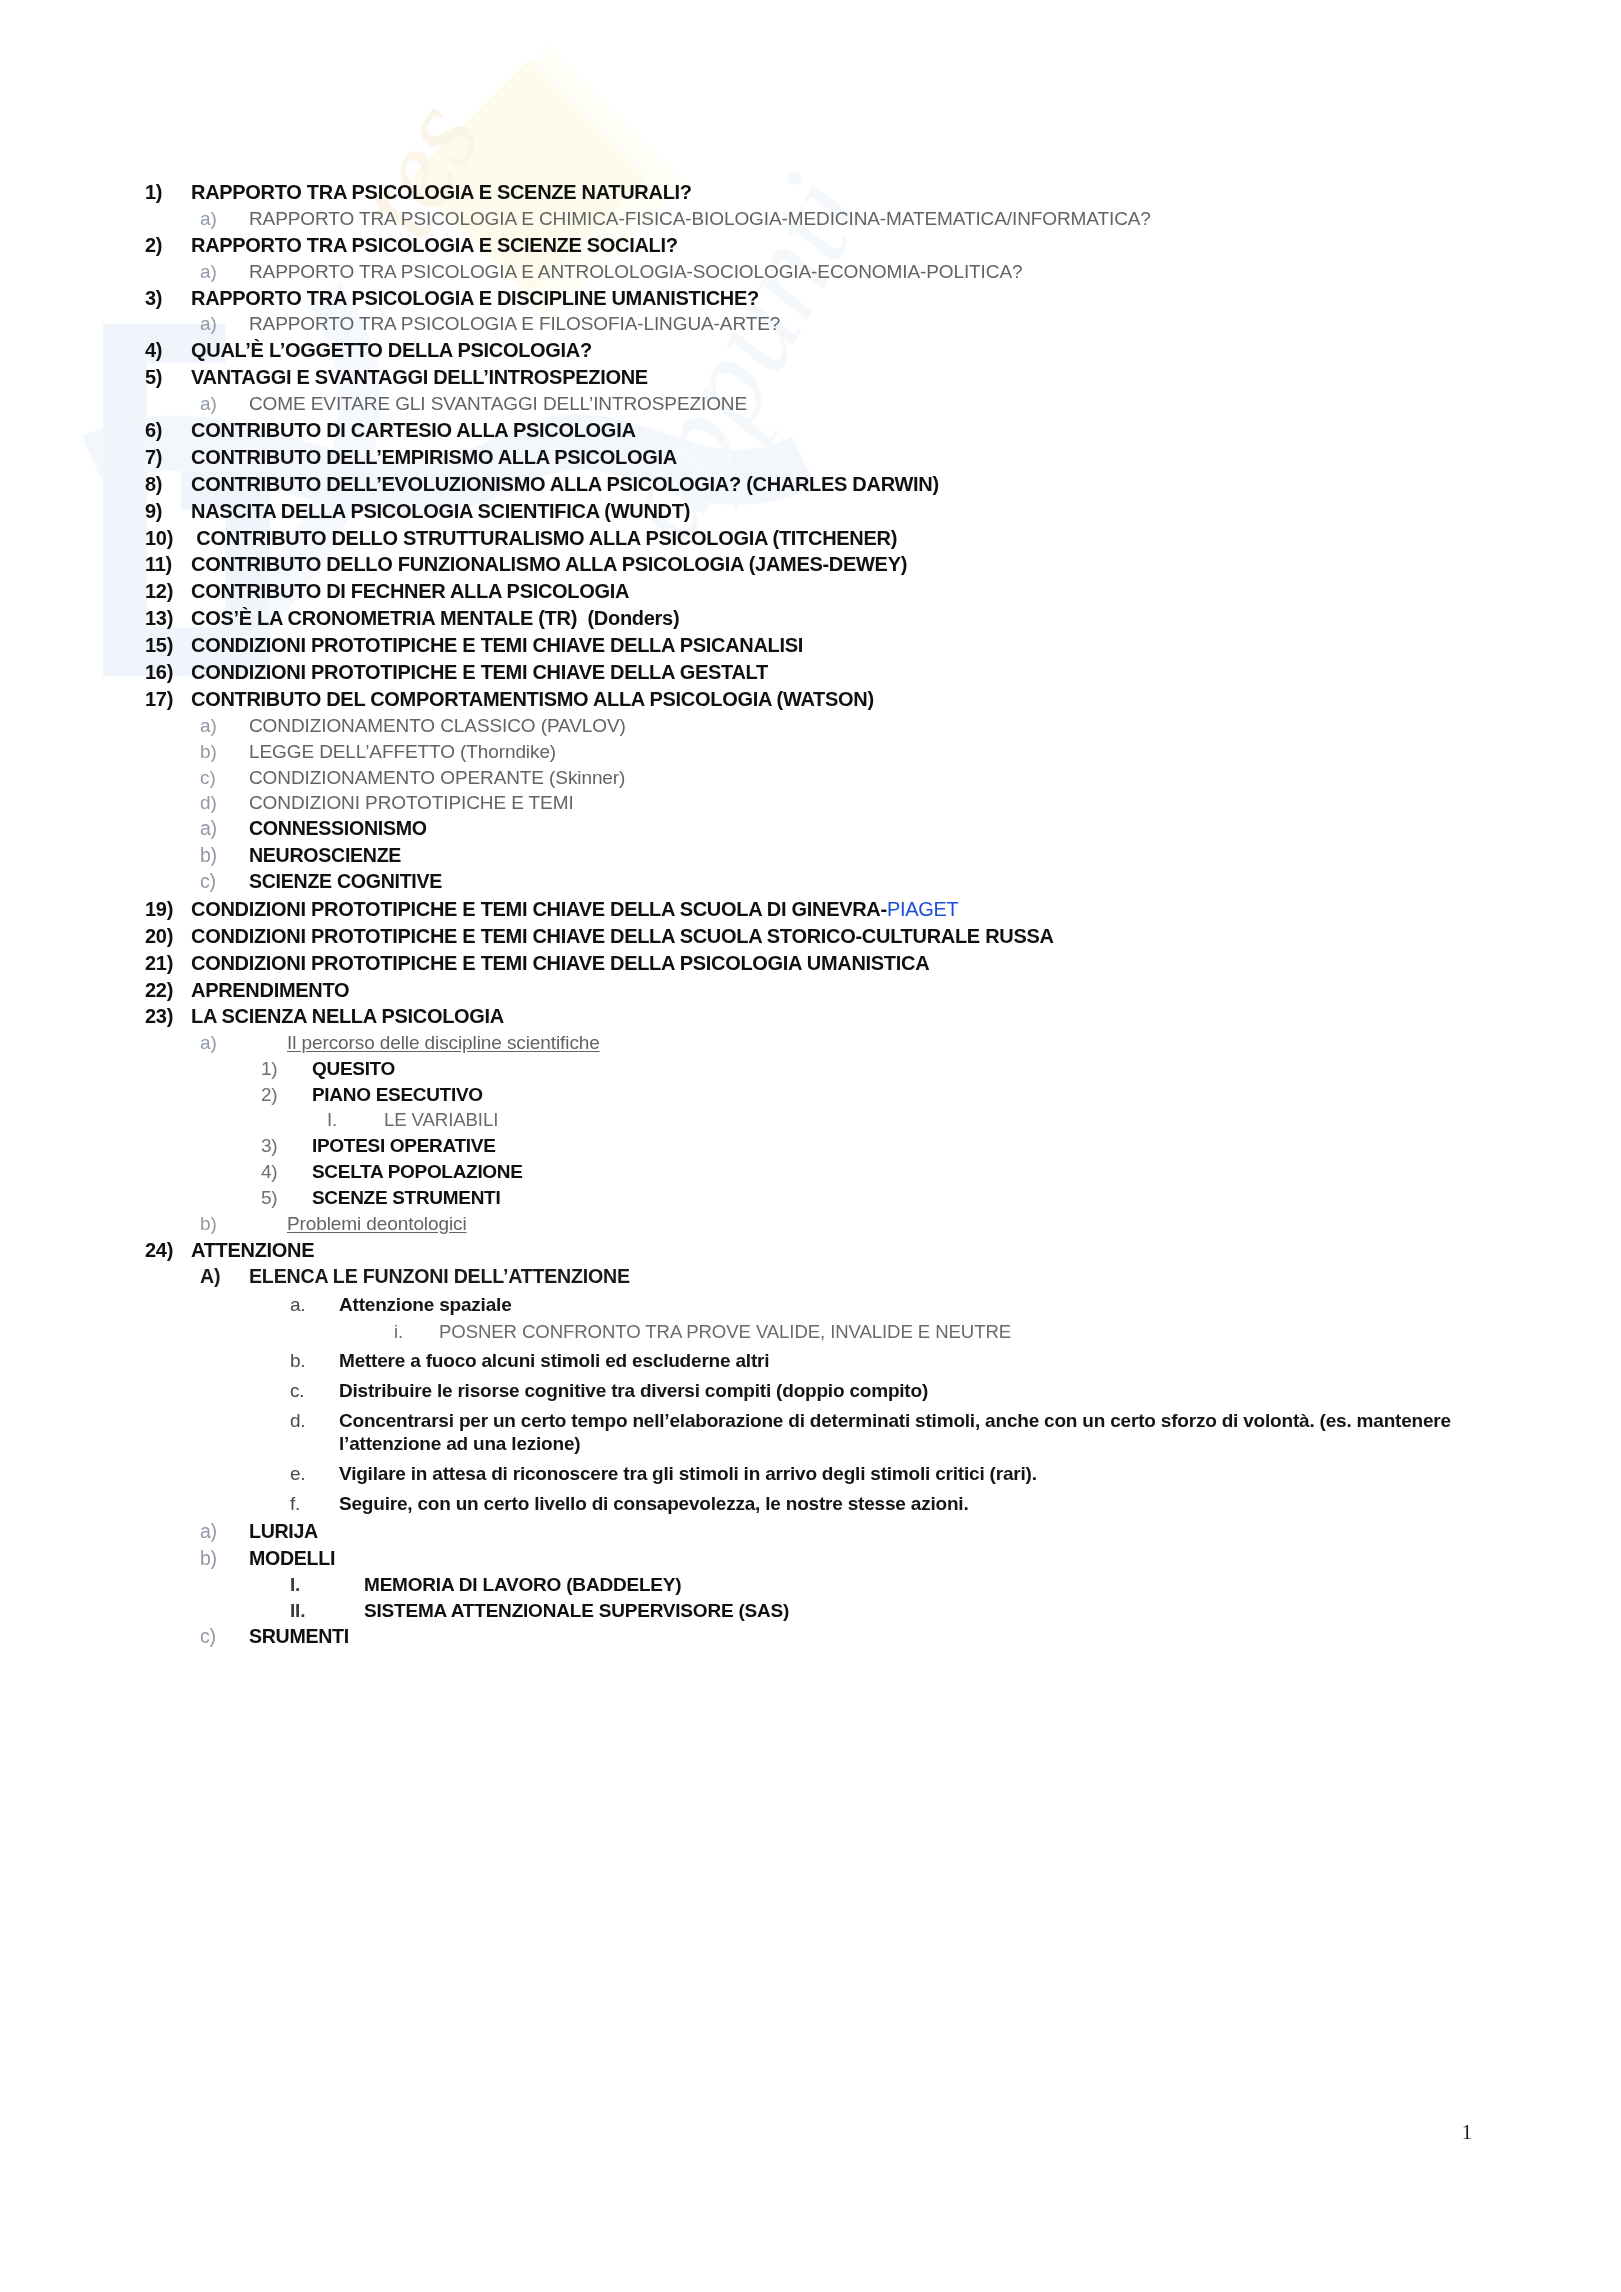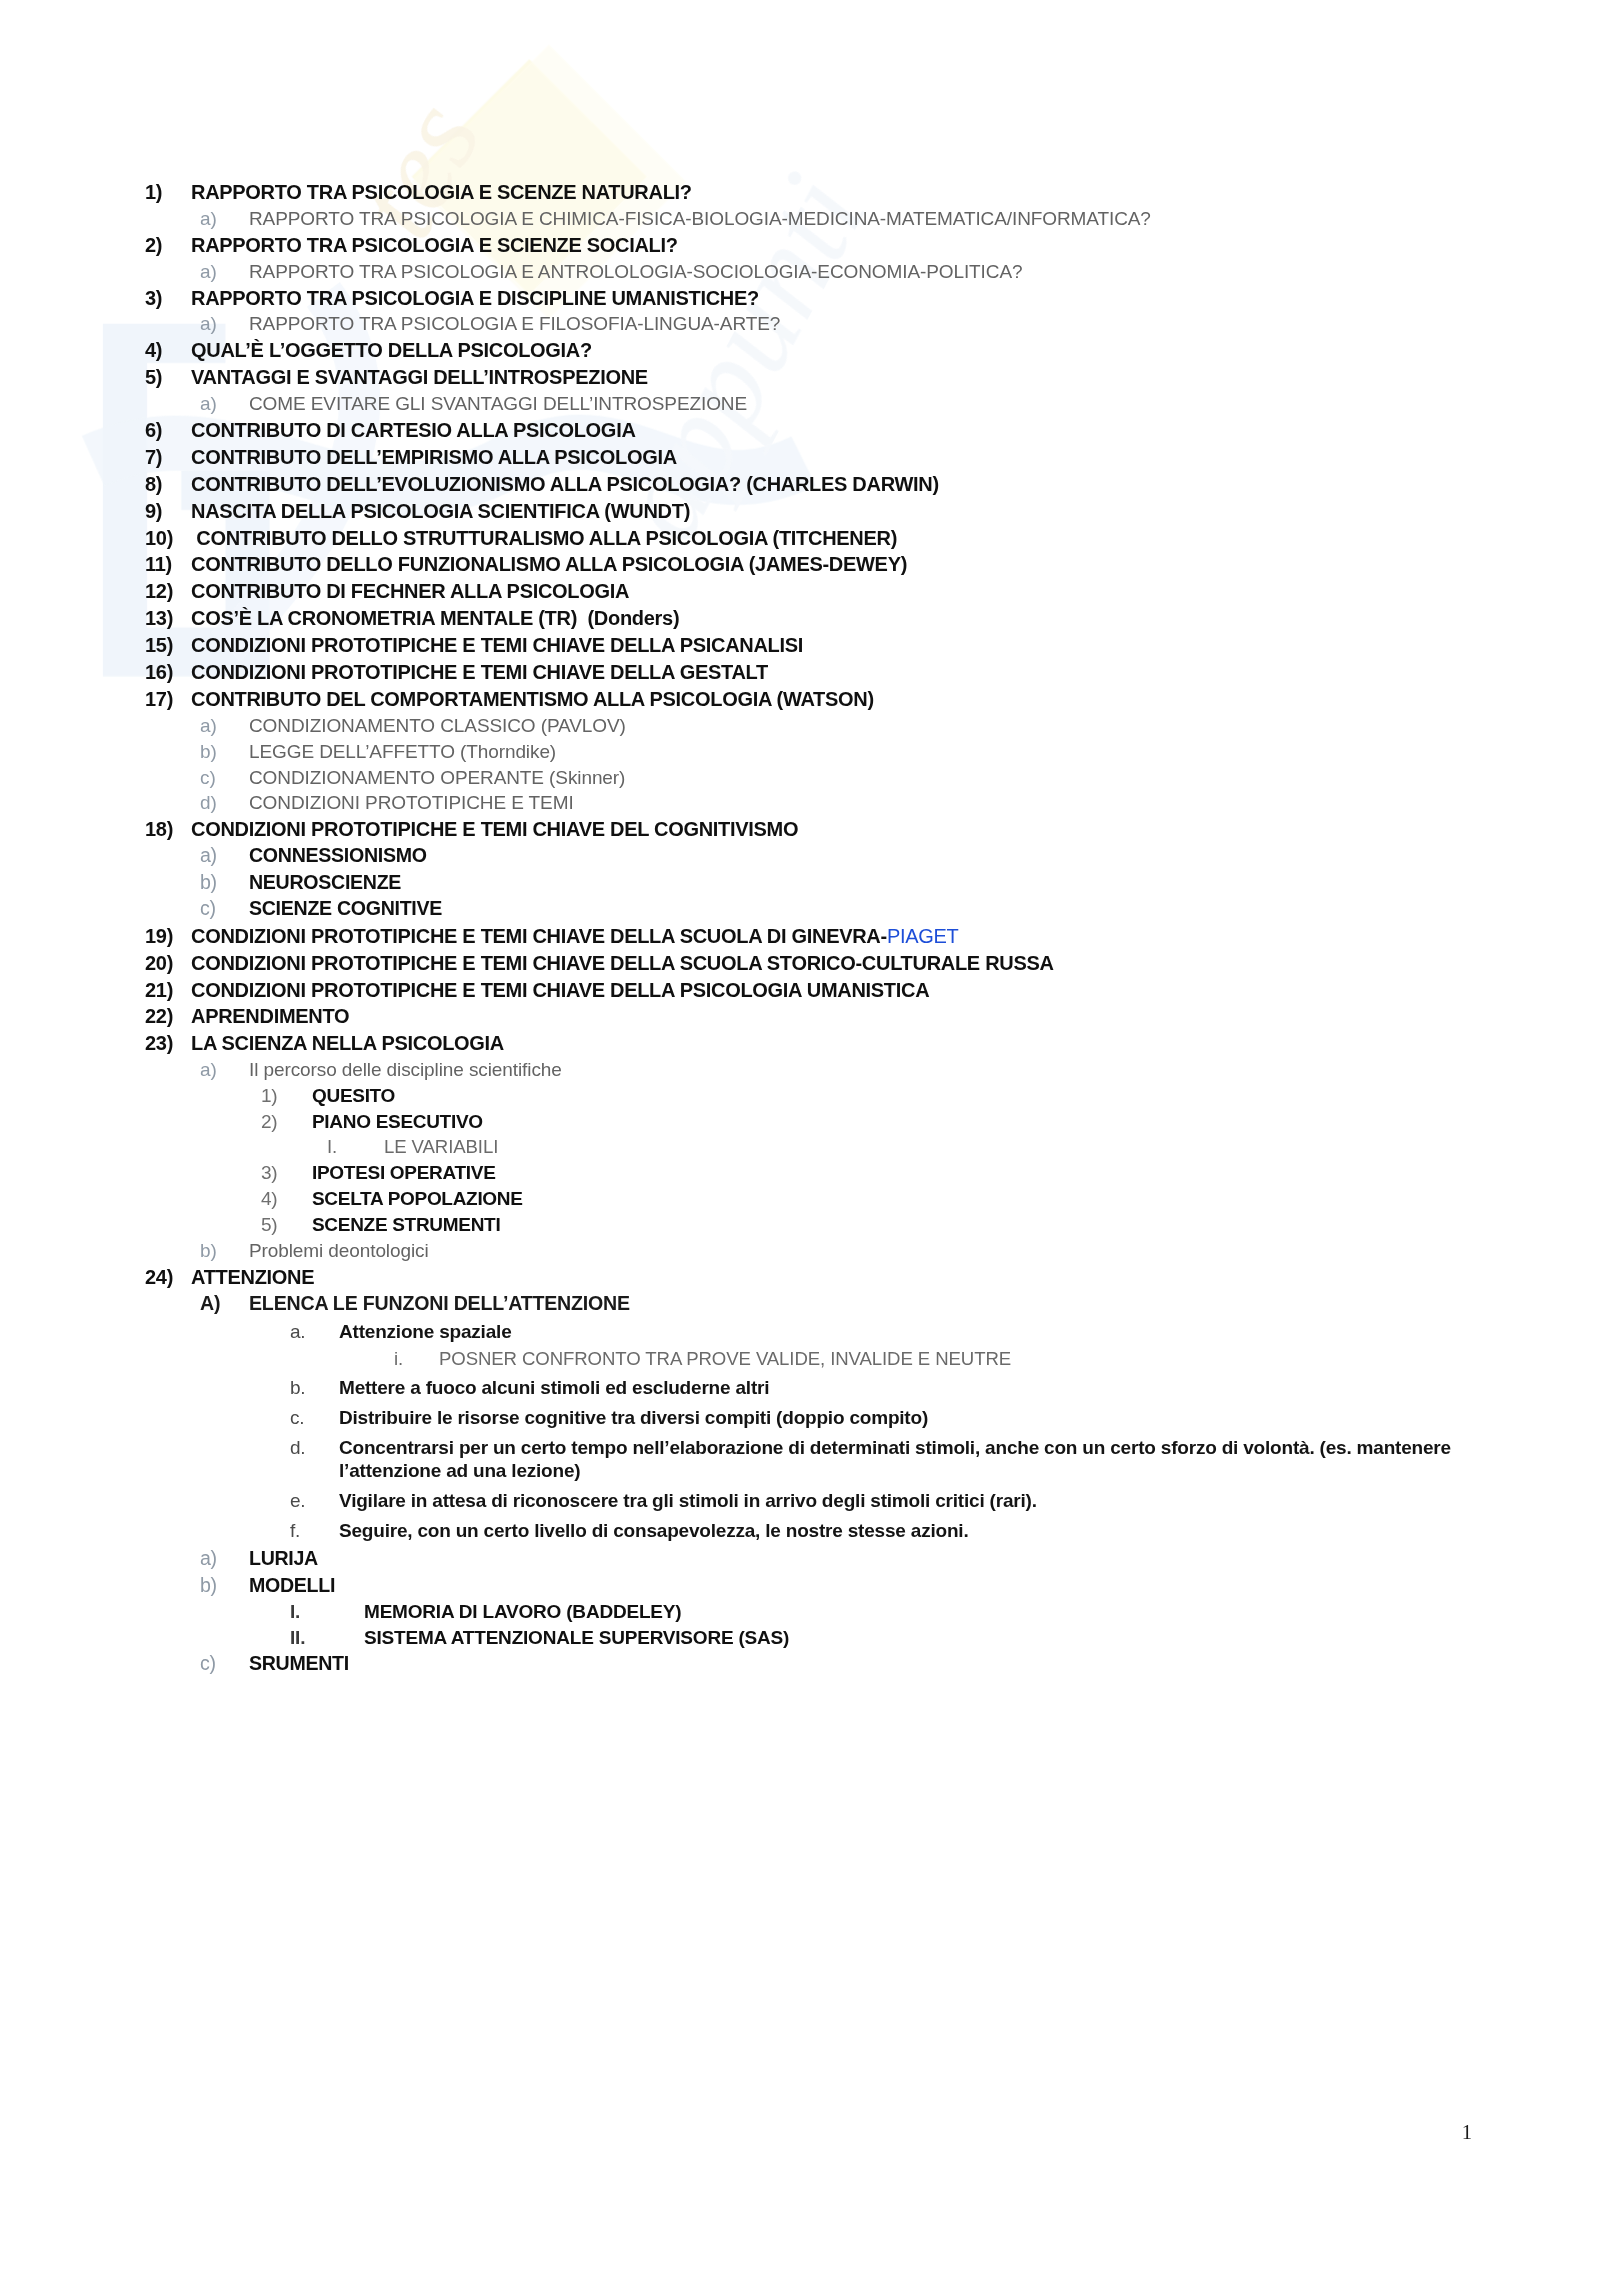"18)" div.row { html: <div> <span>18)</span> <span>CONDIZIONI PROTOTIPICHE E TEMI CHIAVE DEL COGNITIVISMO</span> </div> -> none }
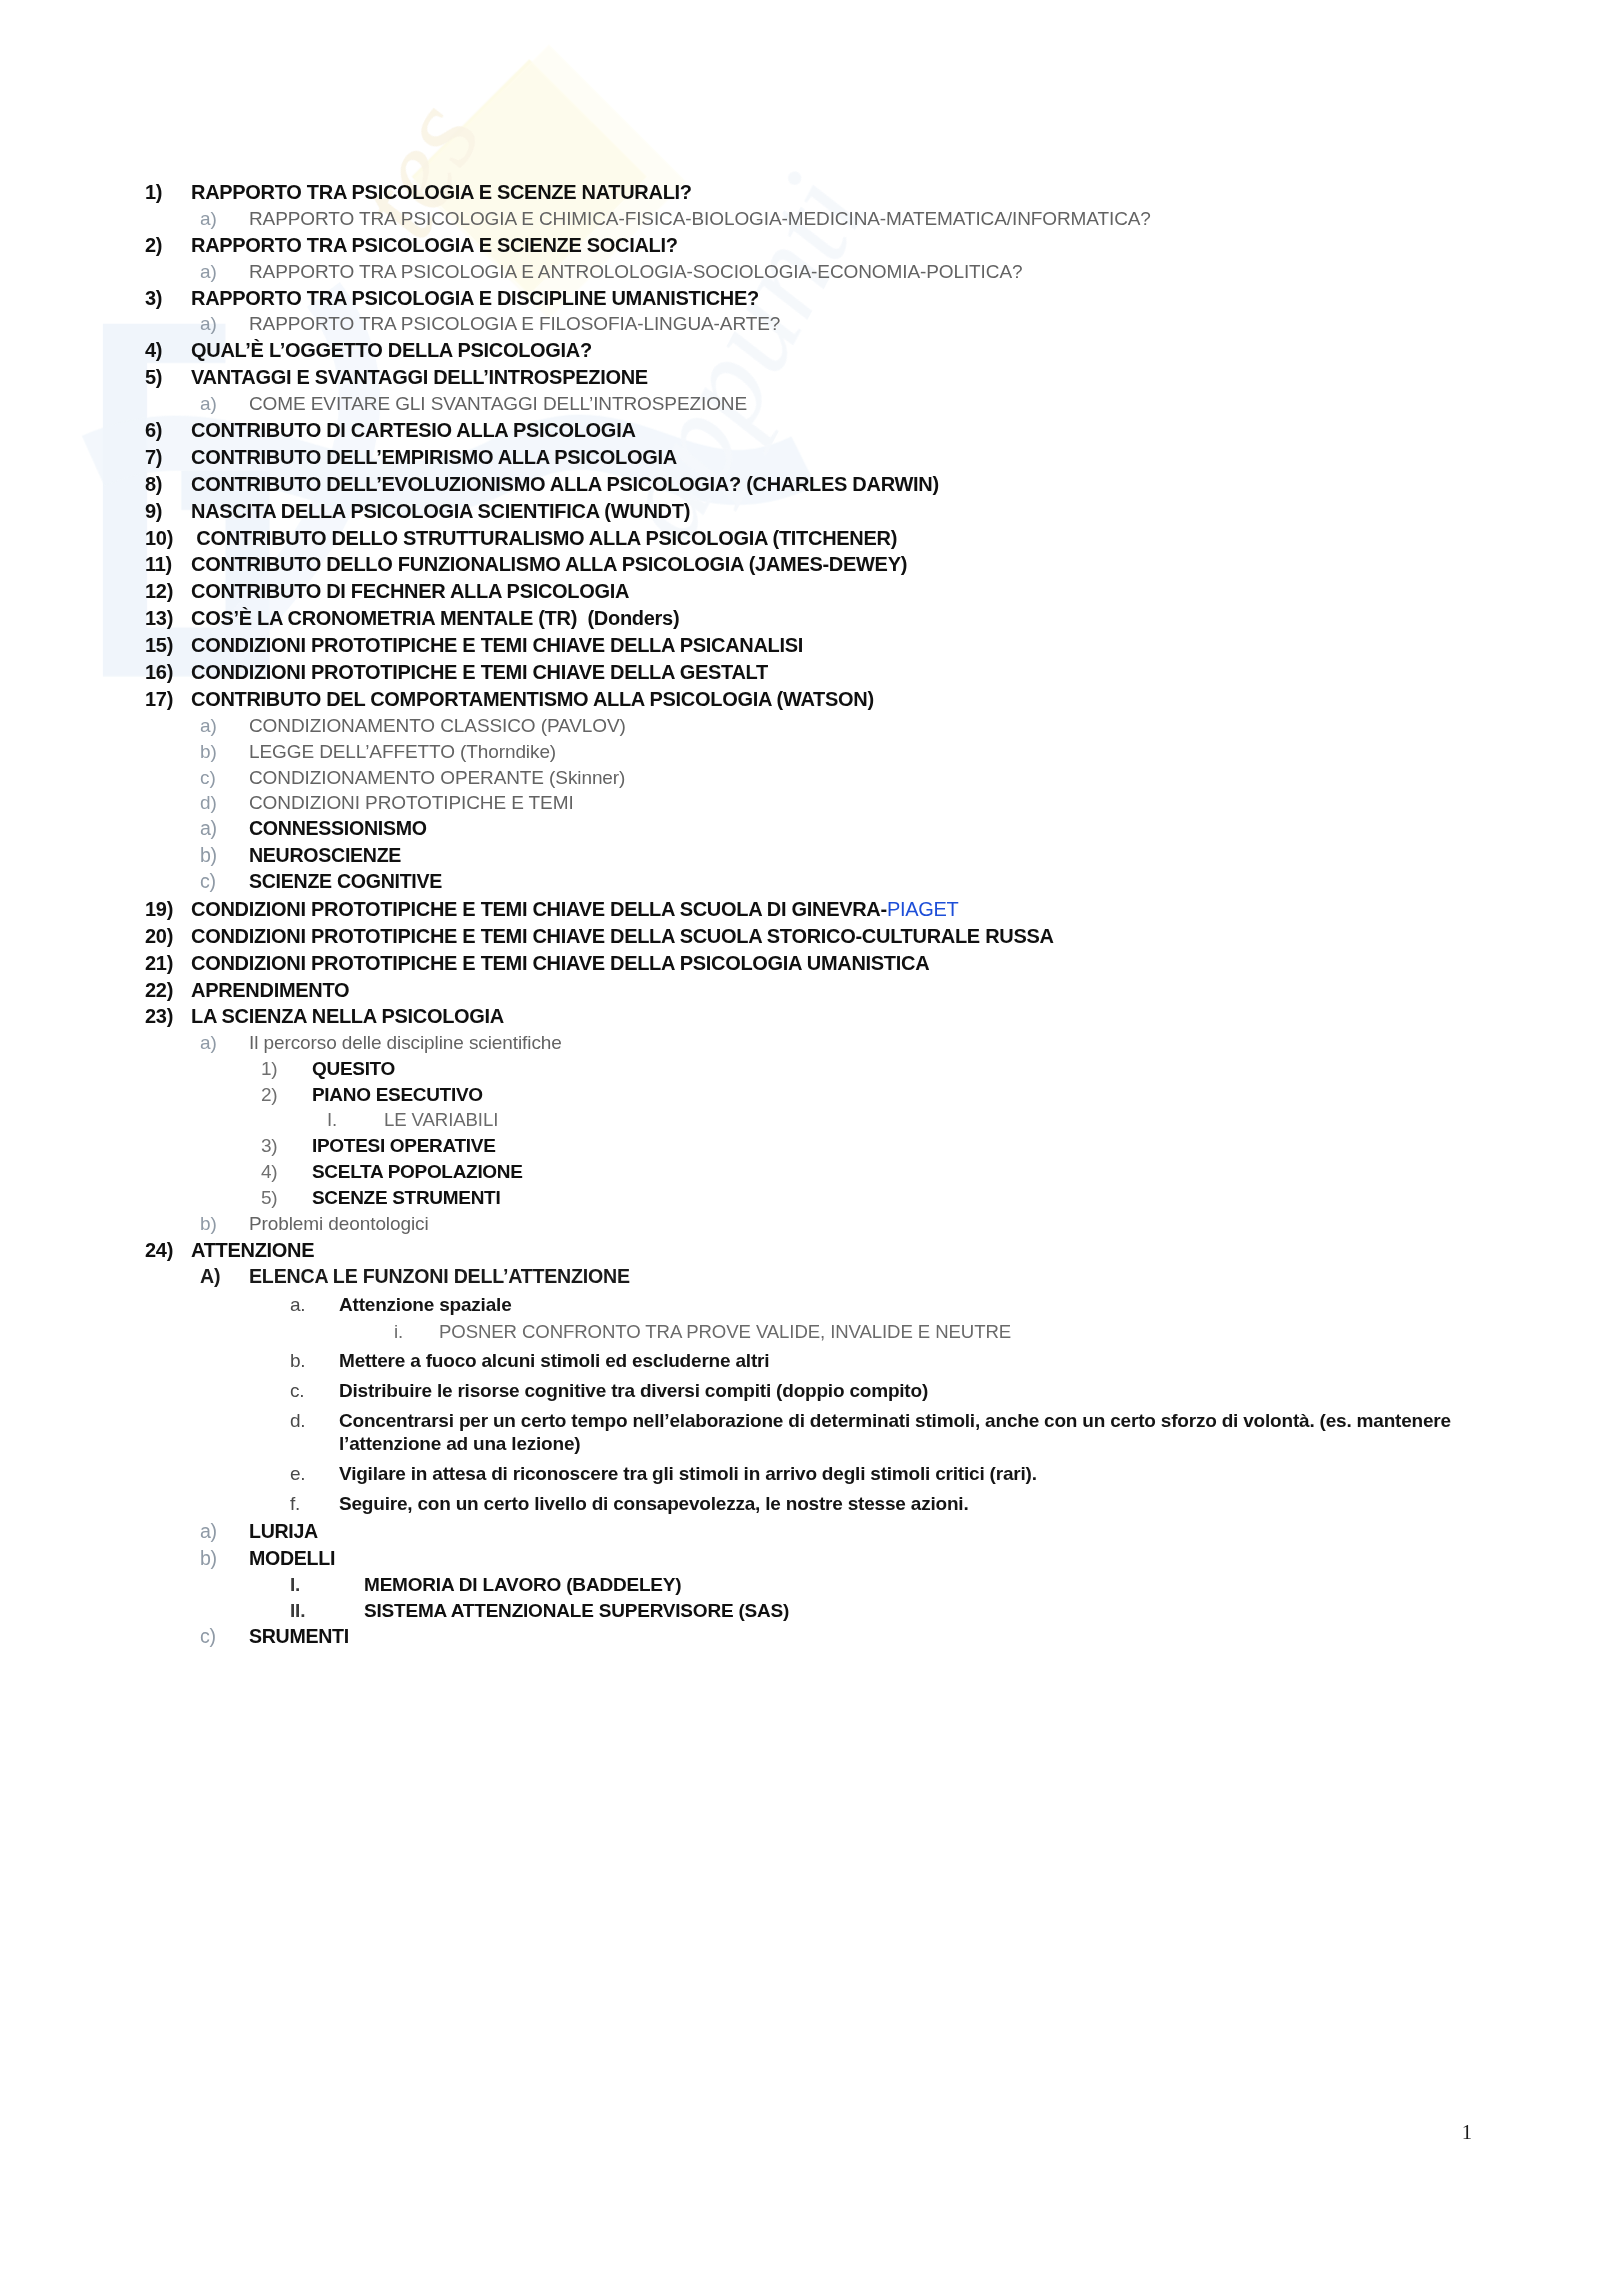"Il percorso delle discipline" .l2u .txt { margin-left: none -> 38px; text-decoration: none -> underline }
